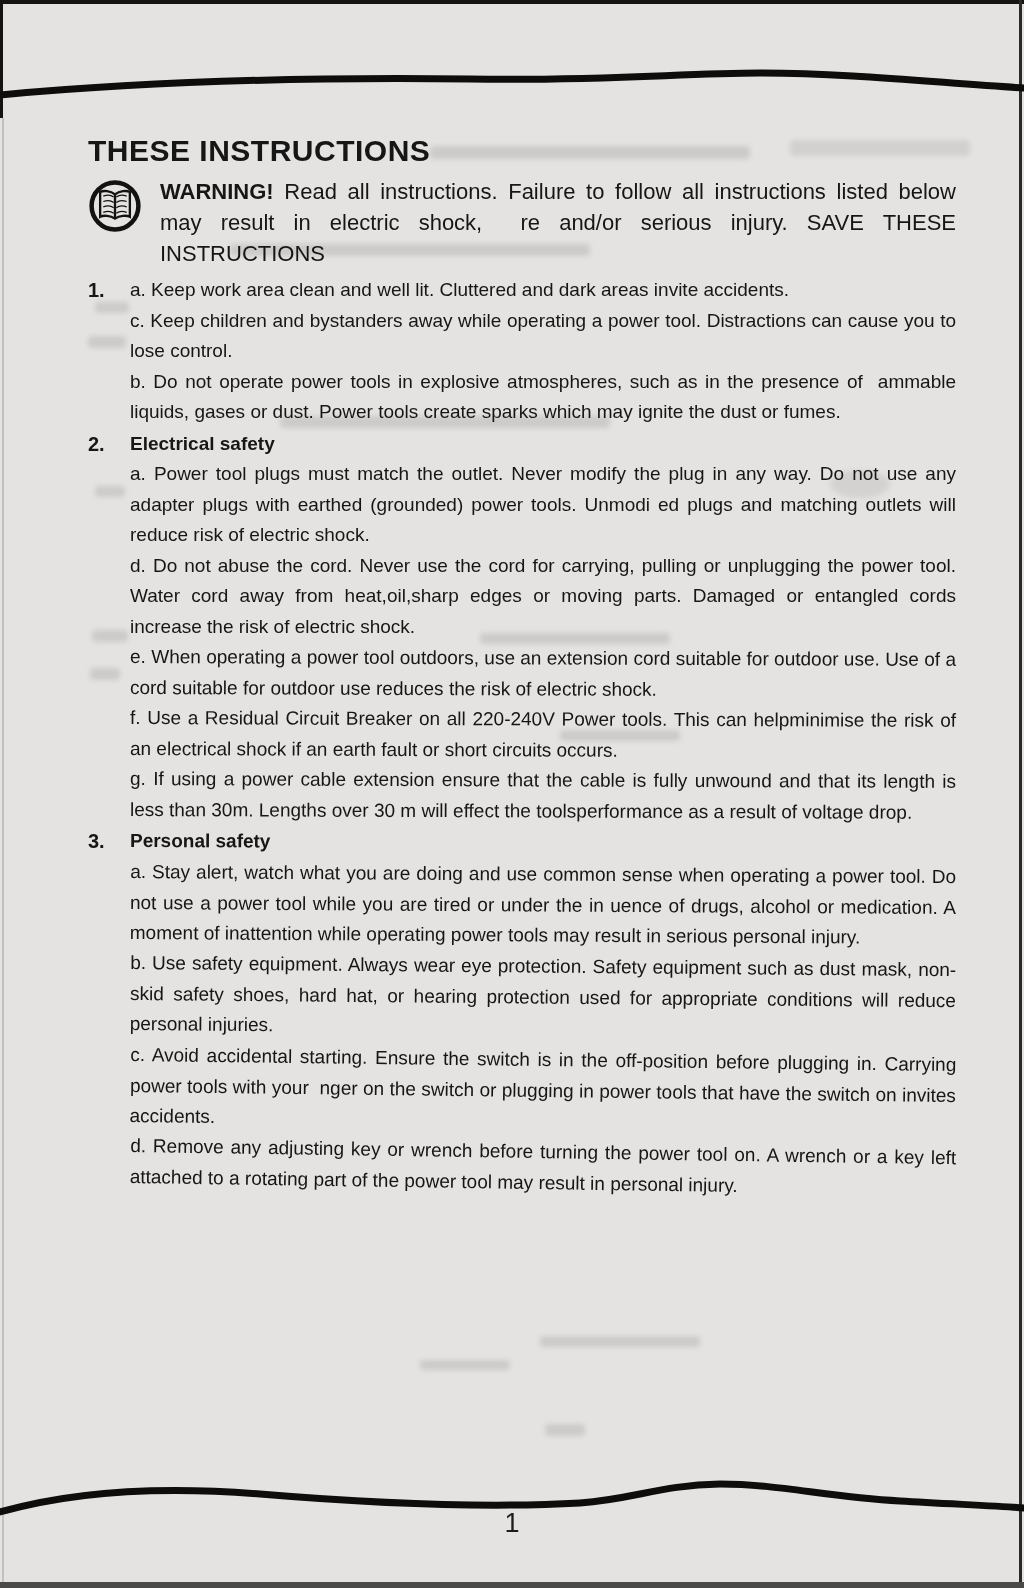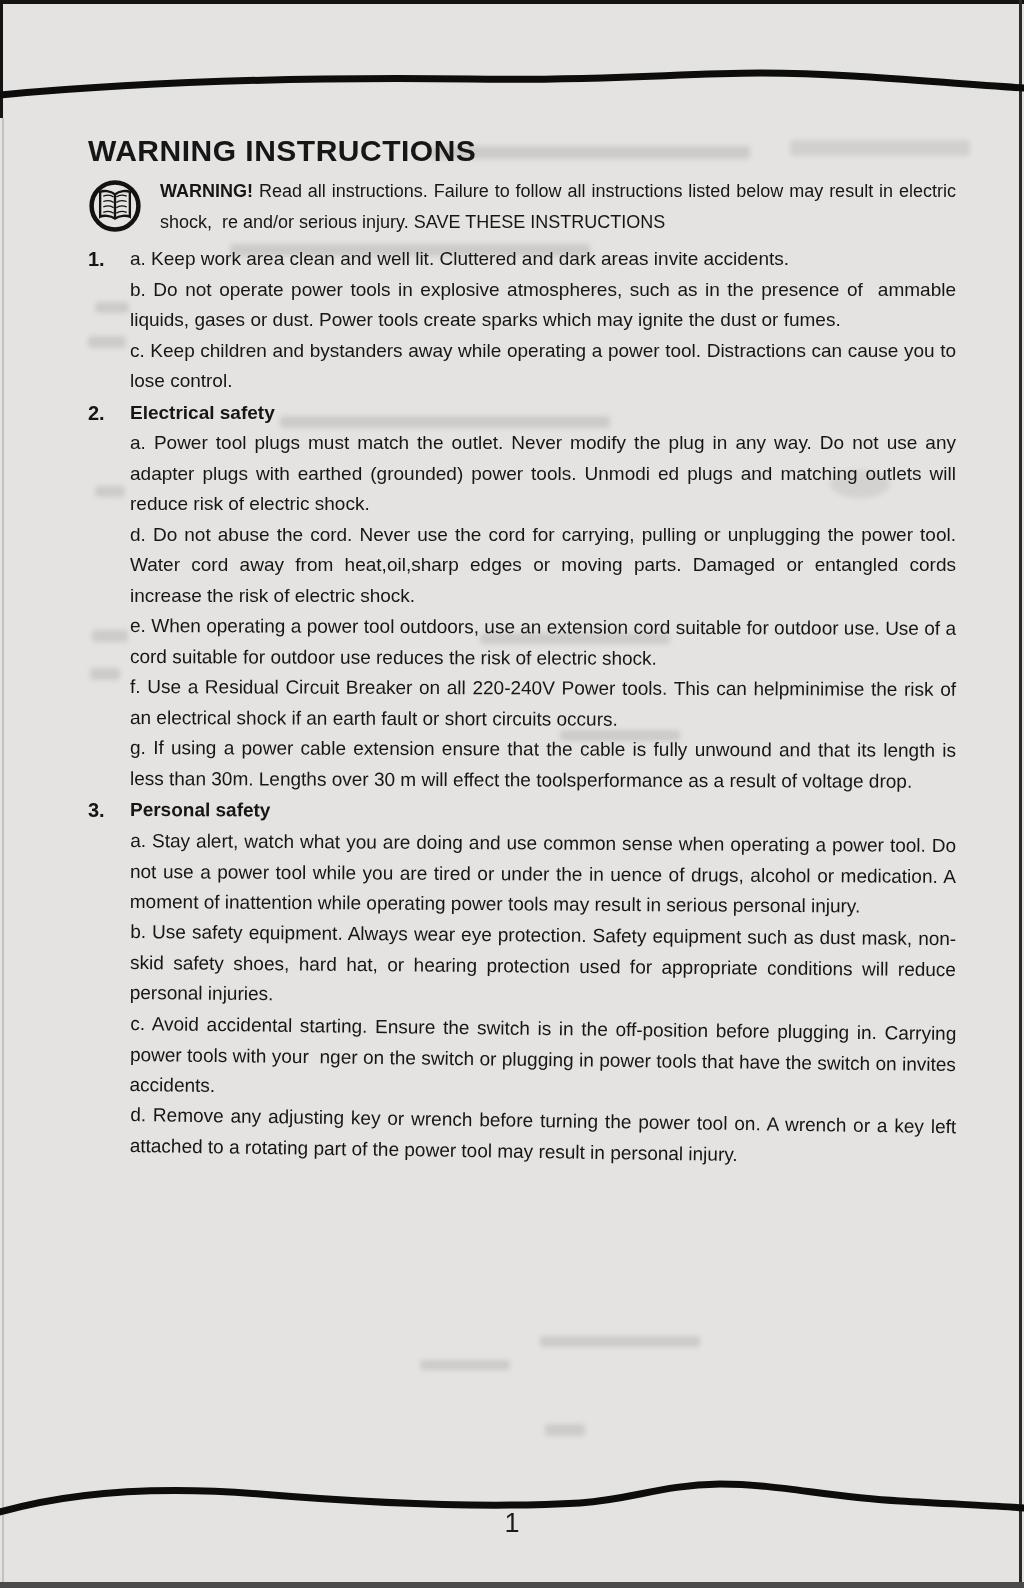"WARNING INSTRUCTIONS" h1.doc-title { text: WARNING -> THESE }
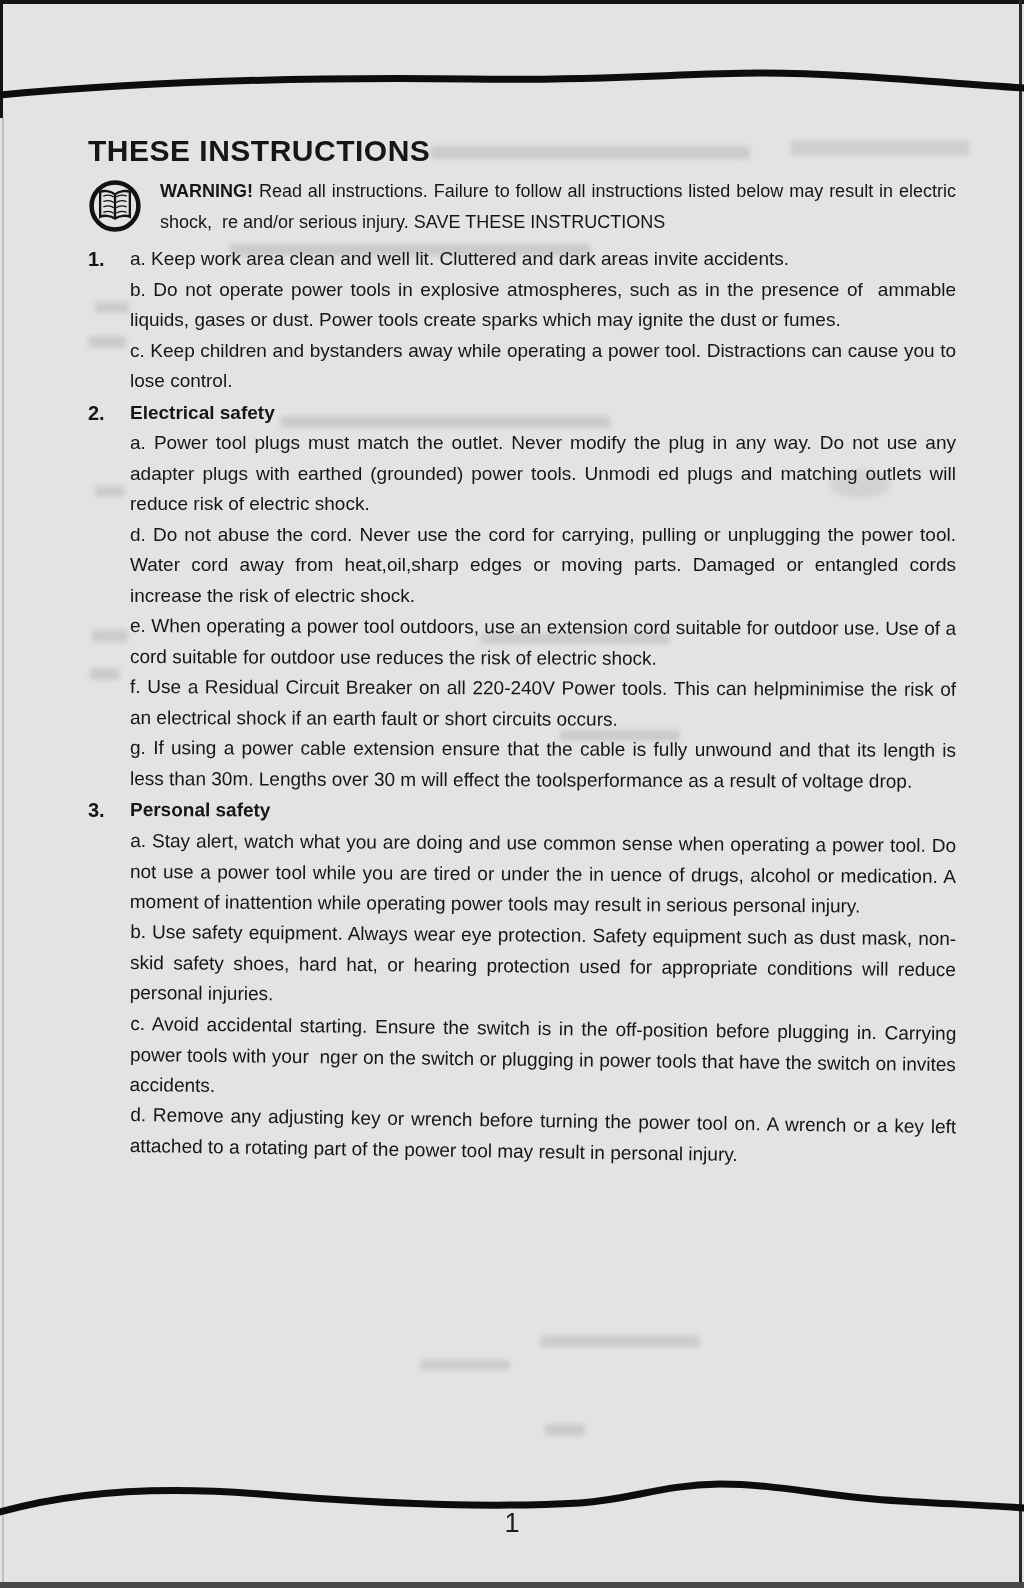"WARNING! Read all instructions. Failure" .warning-text { font-size: 18px -> 22px }
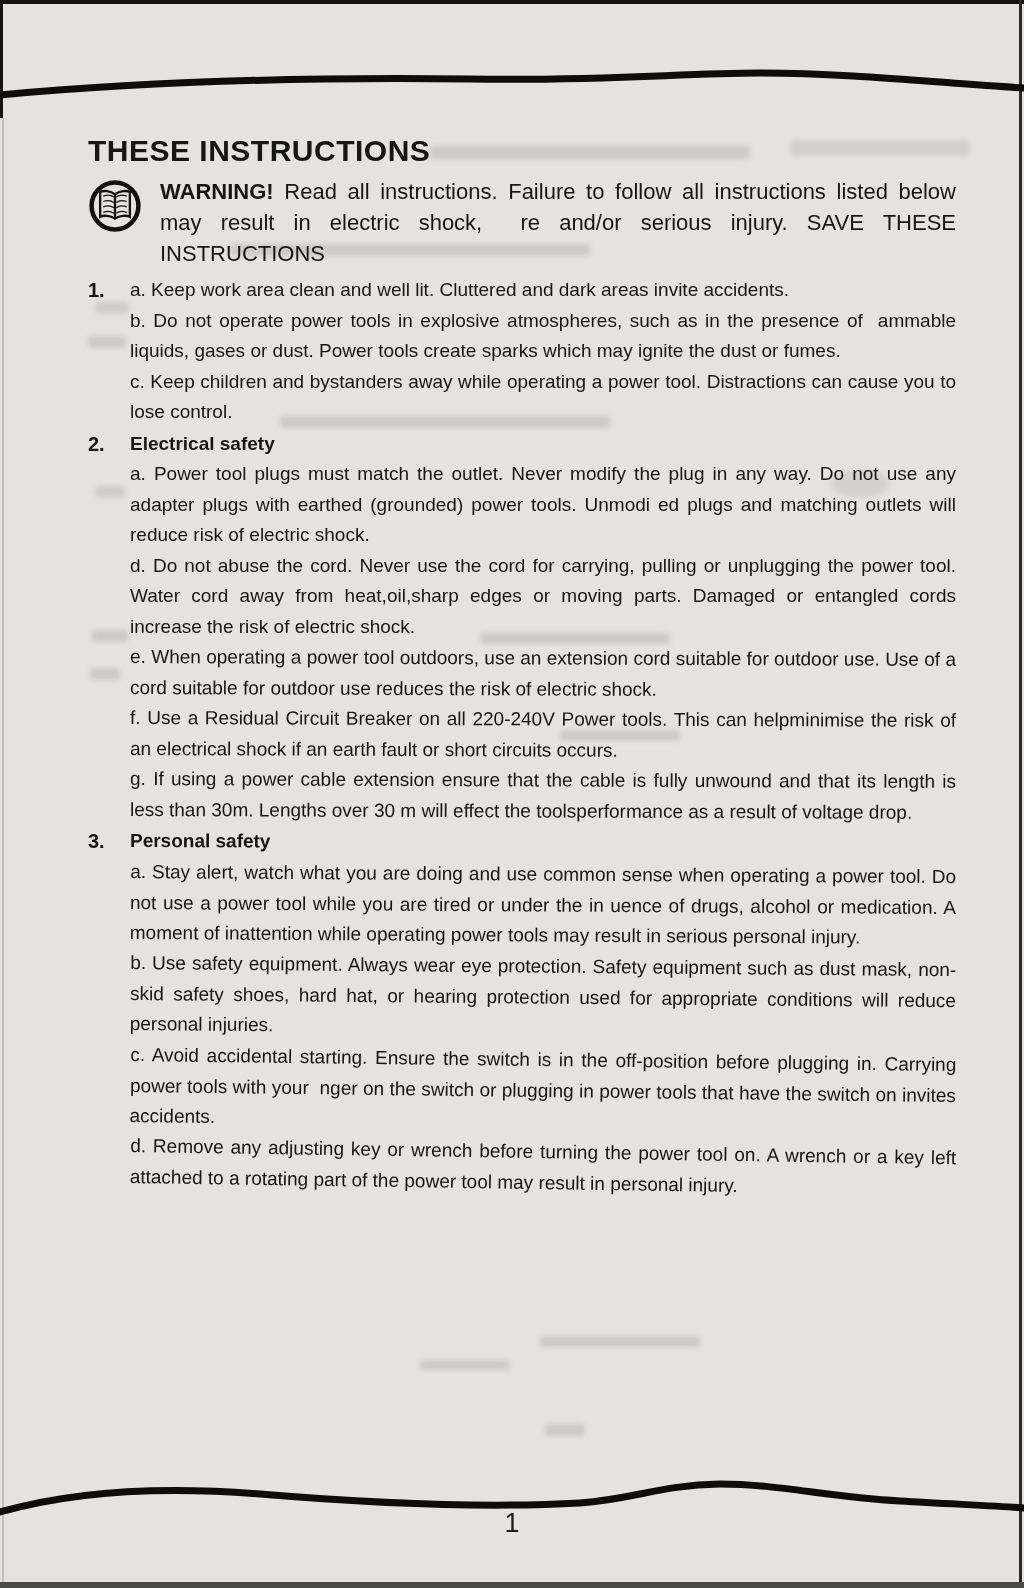"b. Do not operate power" p { order: before "c. Keep children and bystanders" -> after "c. Keep children and bystanders" }
